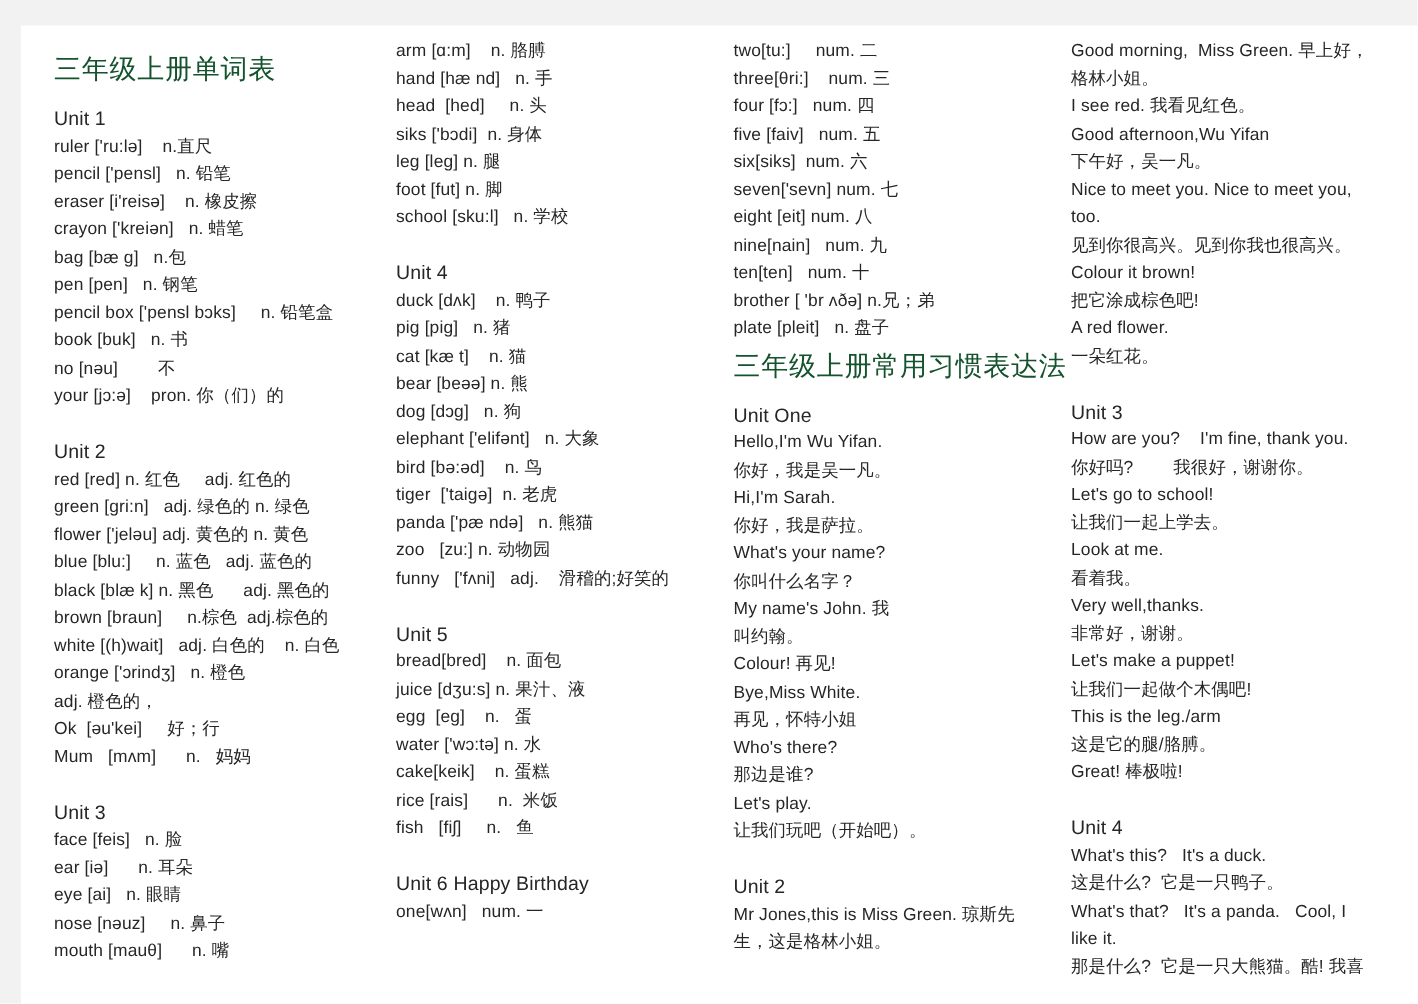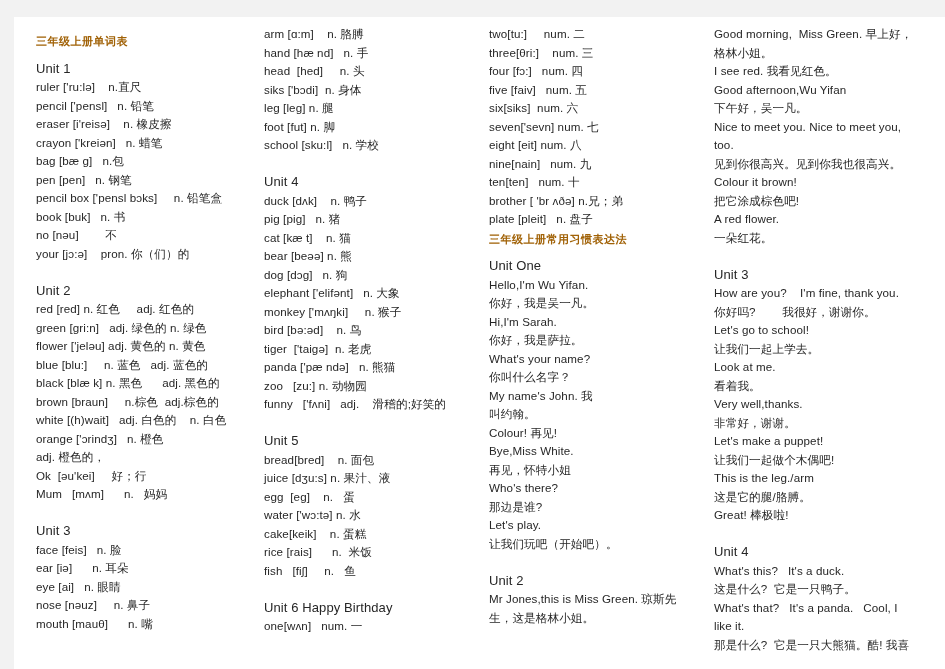"三年级上册单词表" .doc-title { color: #a16207 -> #14532d; font-size: 11px -> 18px; font-weight: 700 -> 400 }
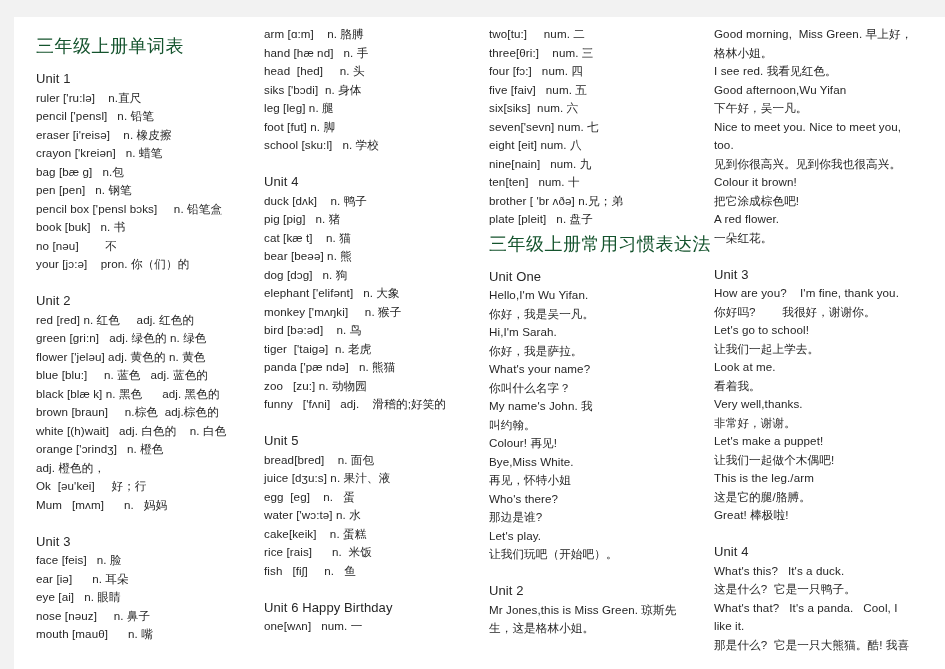"monkey ['mʌŋki] n. 猴子" div.line { html: <div>monkey ['mʌŋki] n. 猴子</div> -> none }
